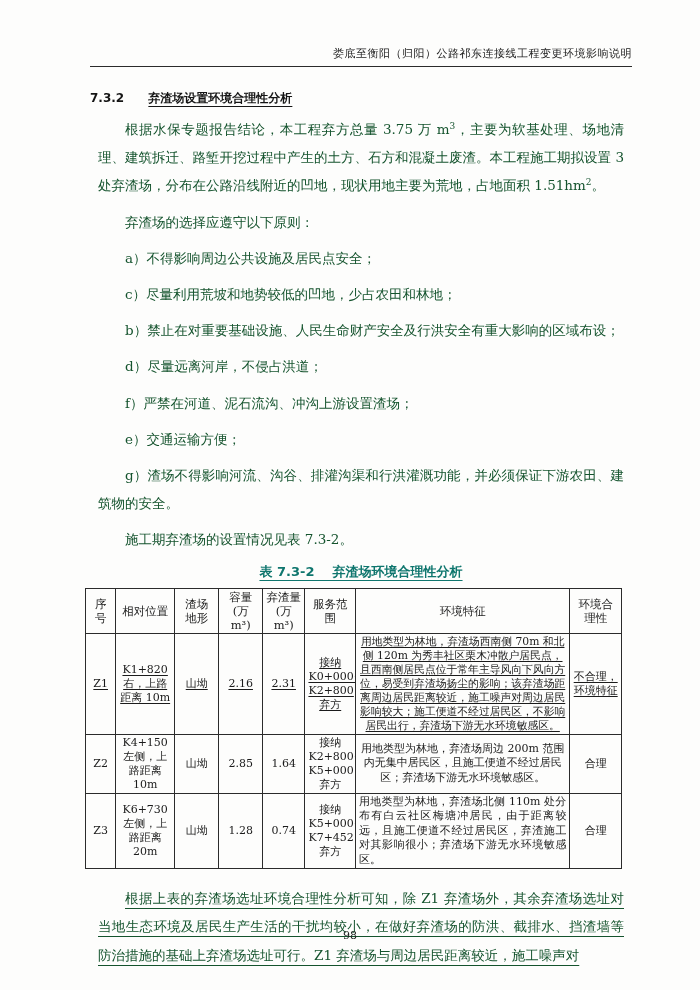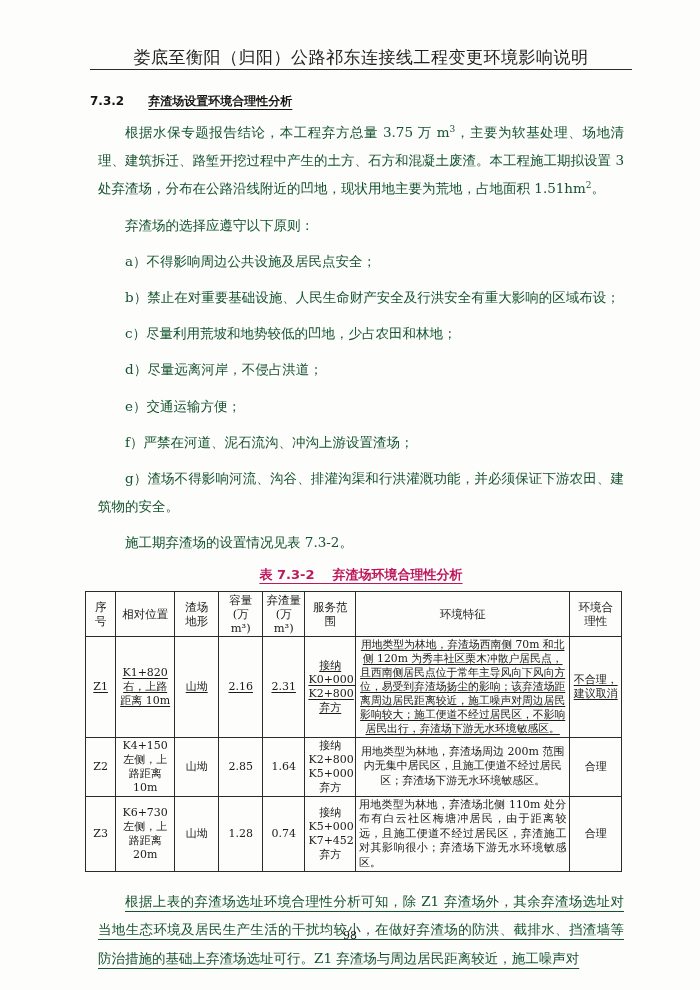"娄底至衡阳（归阳）公路祁东连接线工程变更环境影响说明" .doc-header { font-size: 17px -> 11px; padding-bottom: none -> 5px; text-align: center -> right }
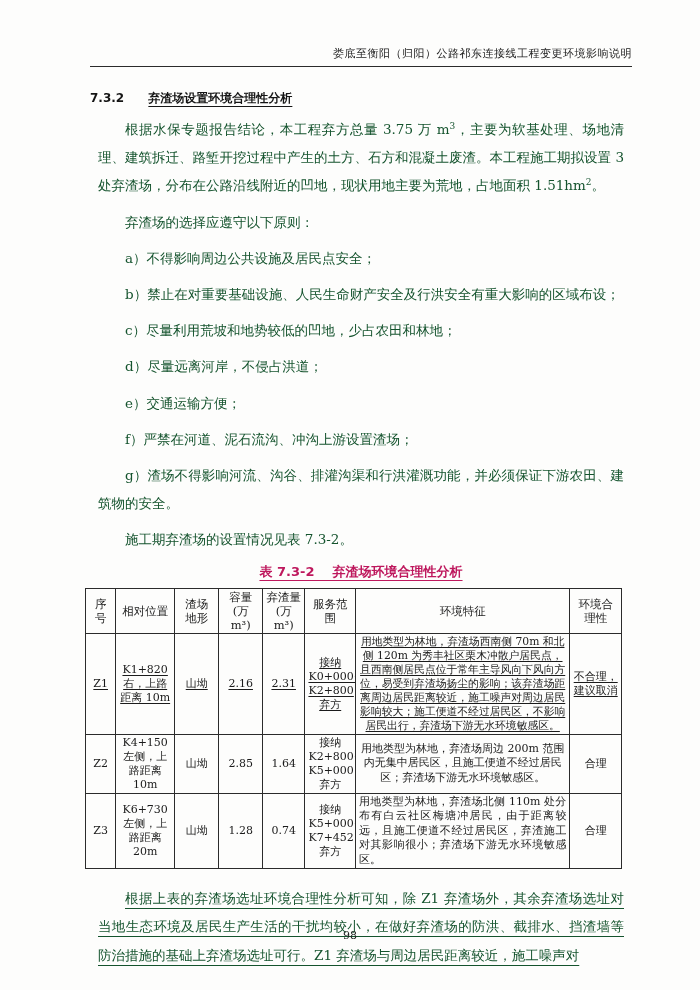"b）禁止在对重要基础设施、人民生命财产安全及行洪安全有重大影响的区域布设；" p.body { order: before "c）尽量利用荒坡和地势较低的凹地，少占农田和林地；" -> after "c）尽量利用荒坡和地势较低的凹地，少占农田和林地；" }
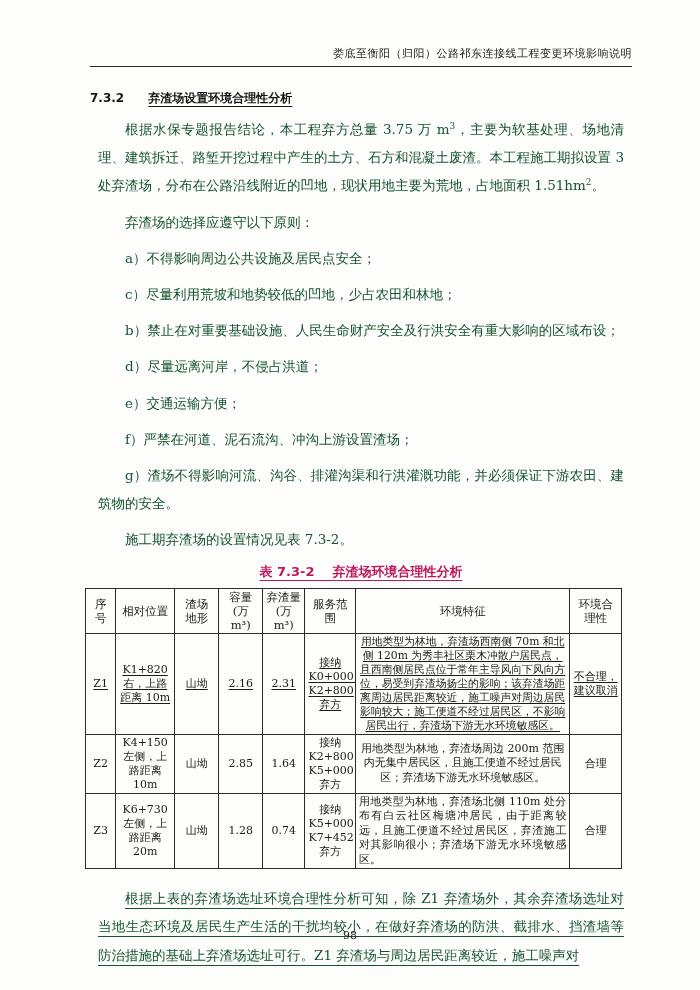"e）交通运输方便；" p.body { order: before "f）严禁在河道、泥石流沟、冲沟上游设置渣场；" -> after "f）严禁在河道、泥石流沟、冲沟上游设置渣场；" }
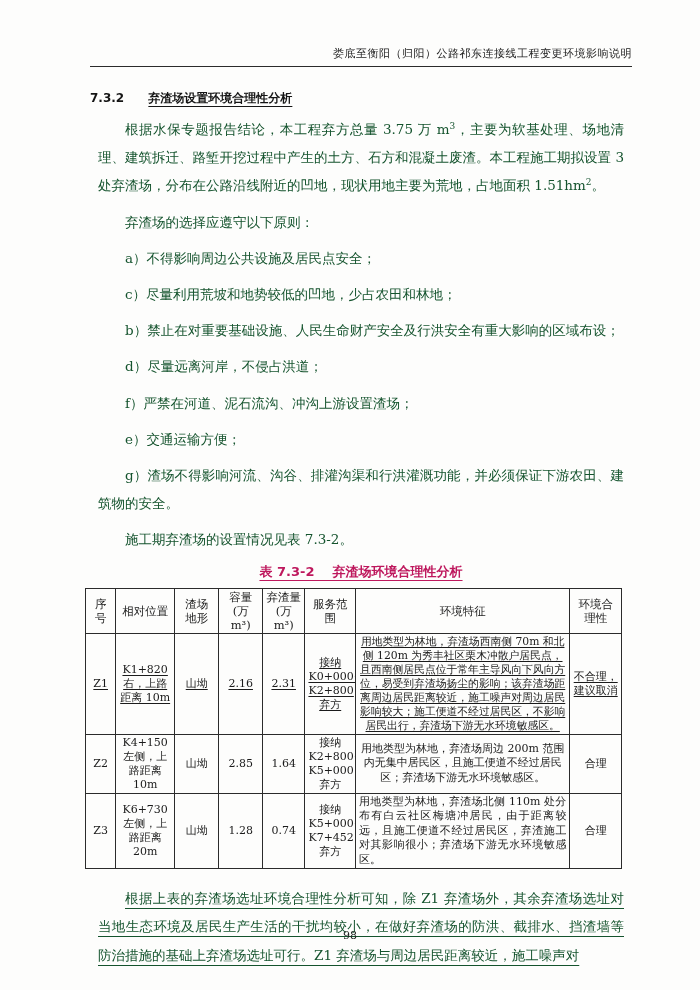"表 7.3-2 弃渣场环境合理性分析" .table-caption { color: #be185d -> #0f766e }
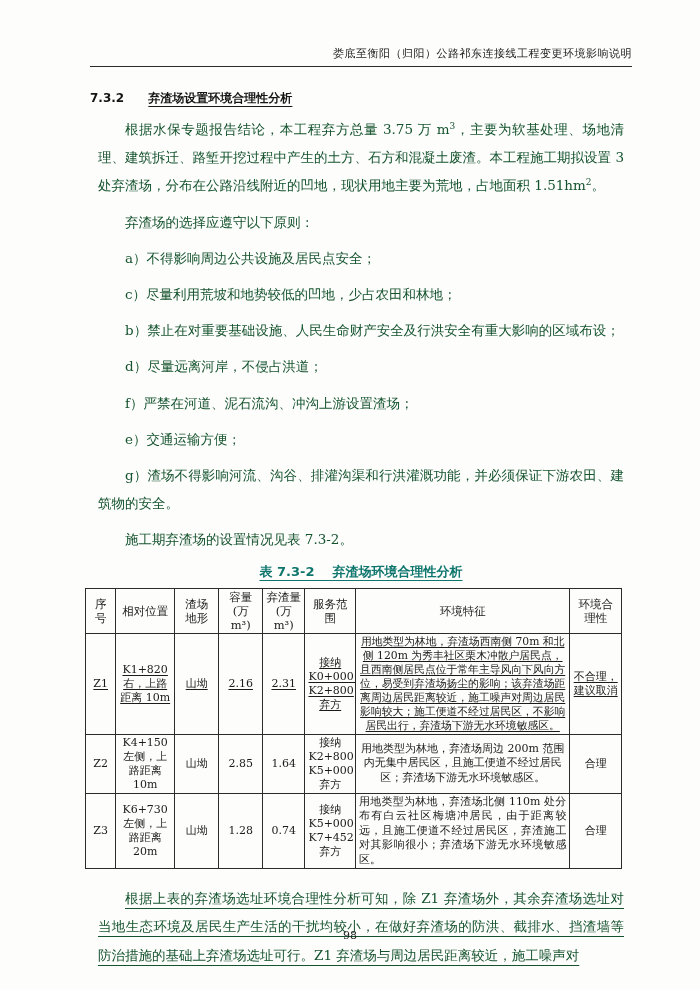"不合理，建议取消" td { text: 建议取消 -> 环境特征 }
